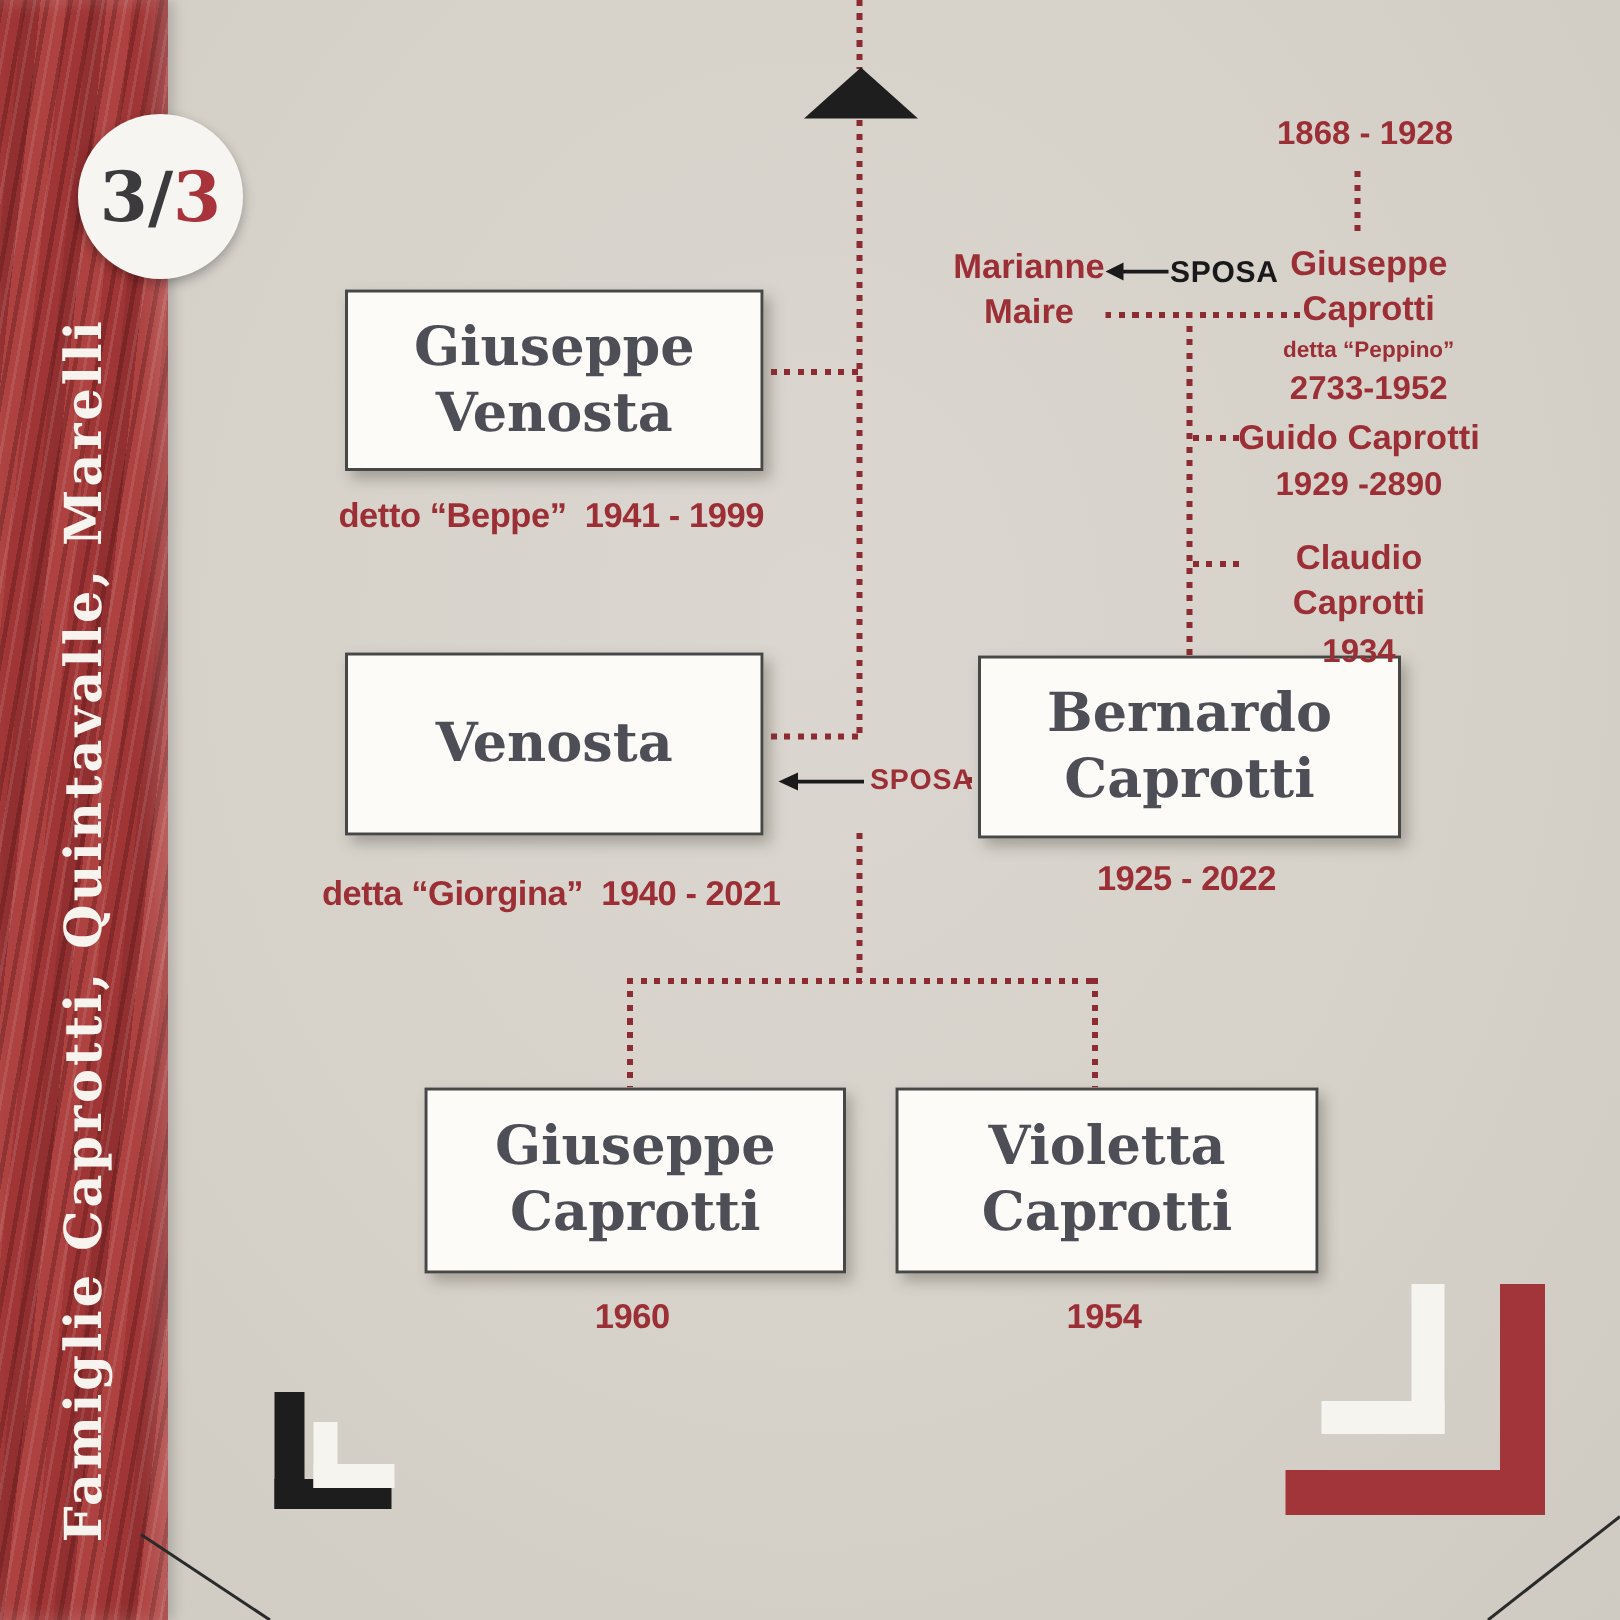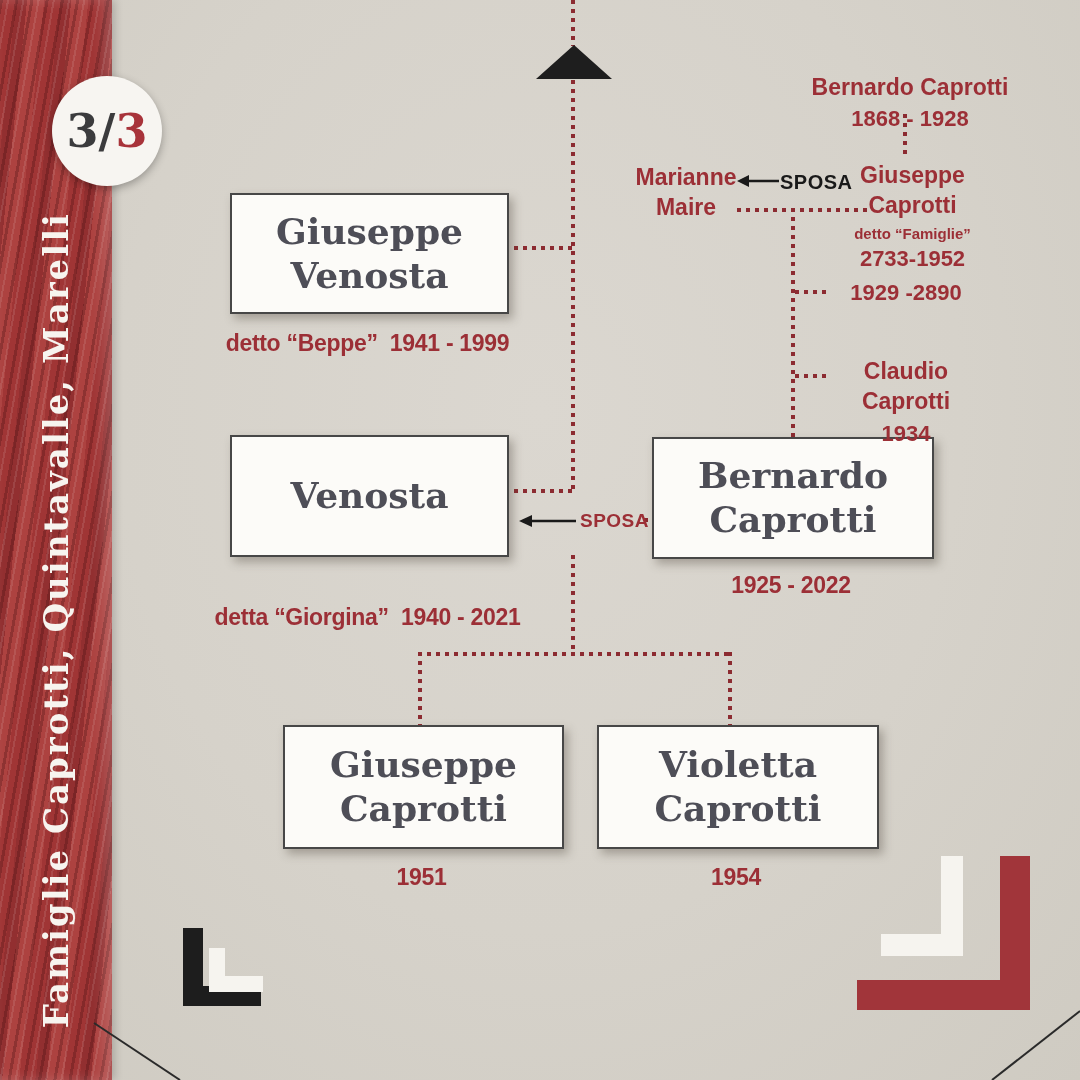"Bernardo Caprotti" div.nm { html: <div>Bernardo Caprotti</div> -> none }
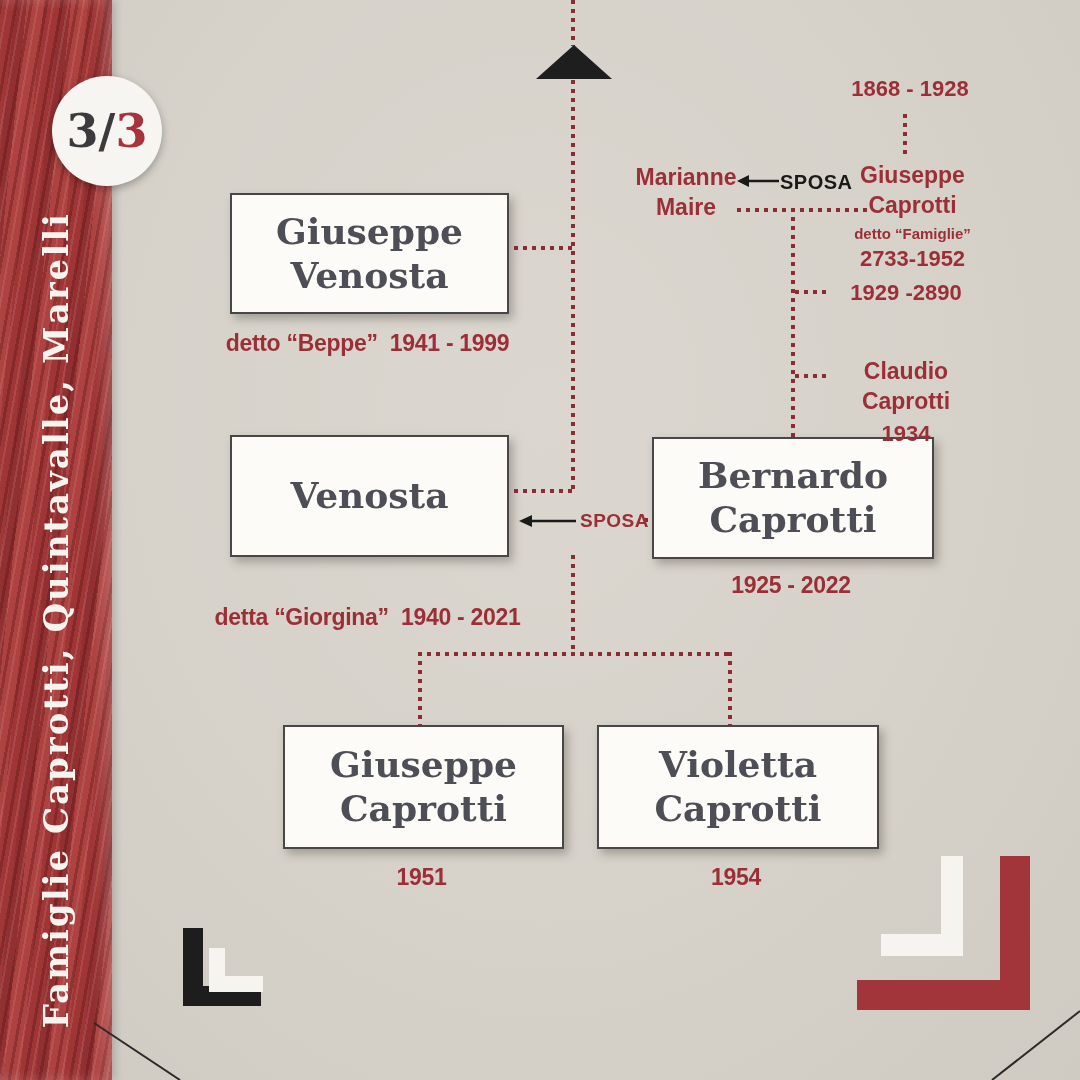"detto “Famiglie”" div.nick { text: detto “Famiglie -> detta “Peppino }
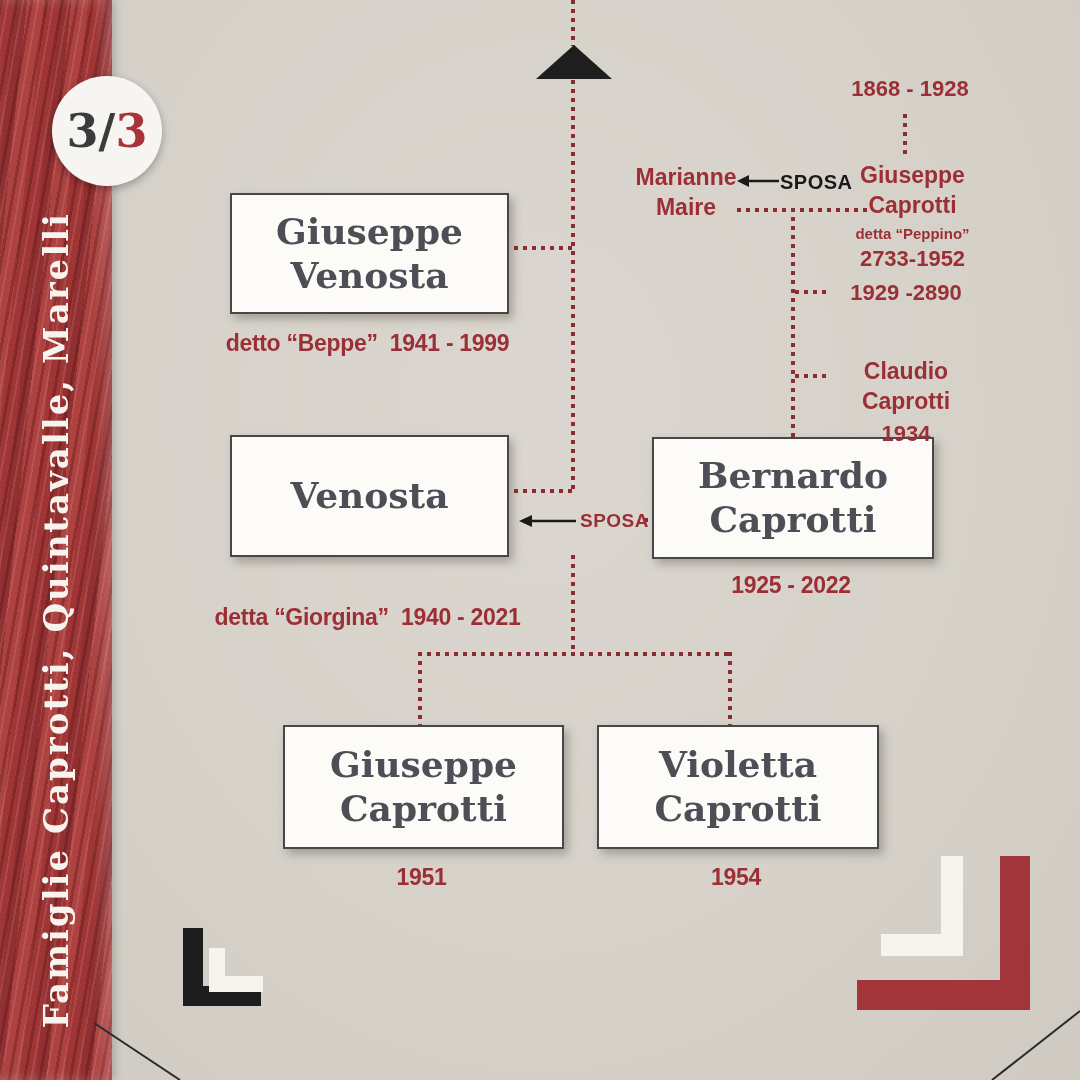"Guido Caprotti" div.nm { html: none -> <div>Guido Caprotti</div> }
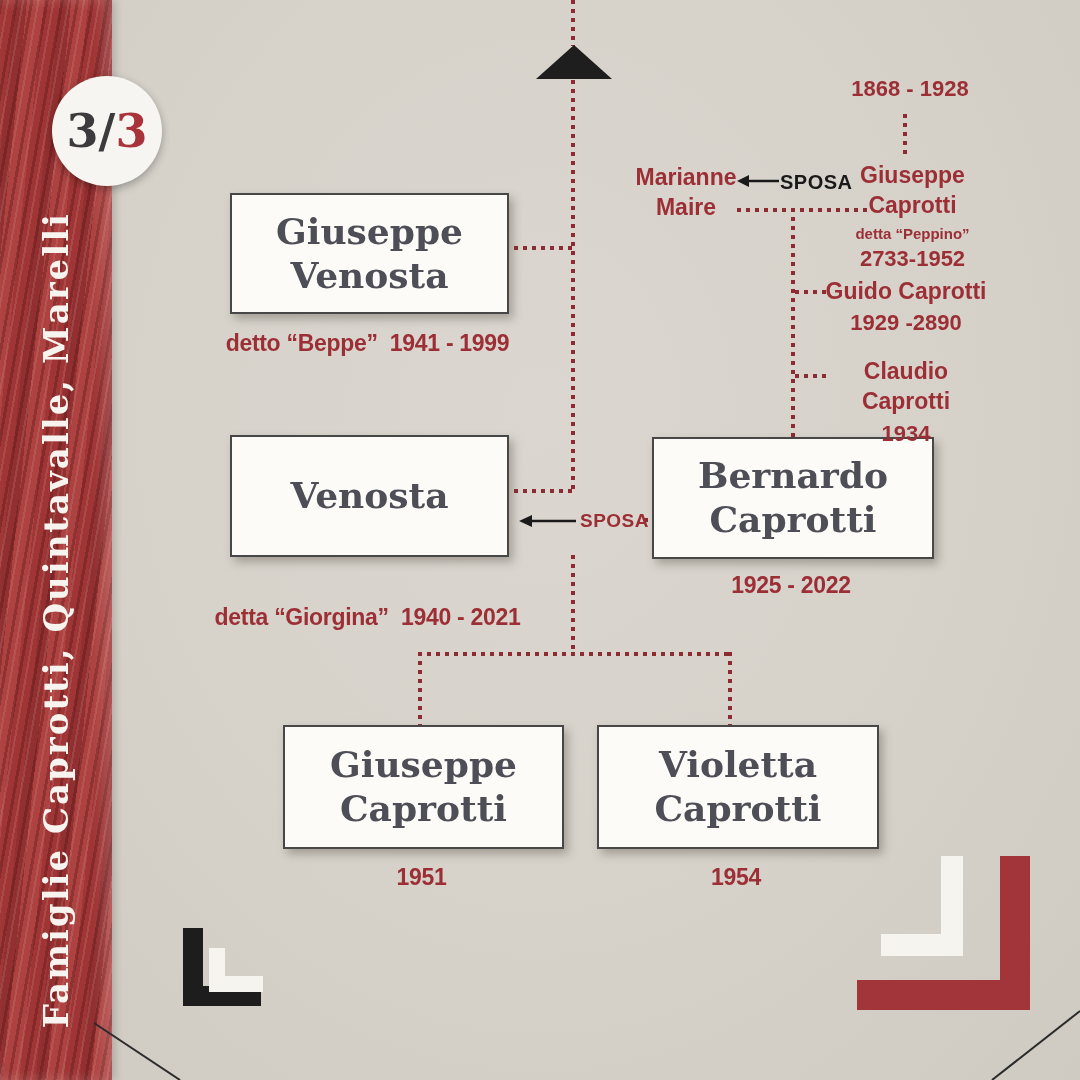"detta “Giorgina” 1940 - 2021" div.caption { top: 604px -> 582px }
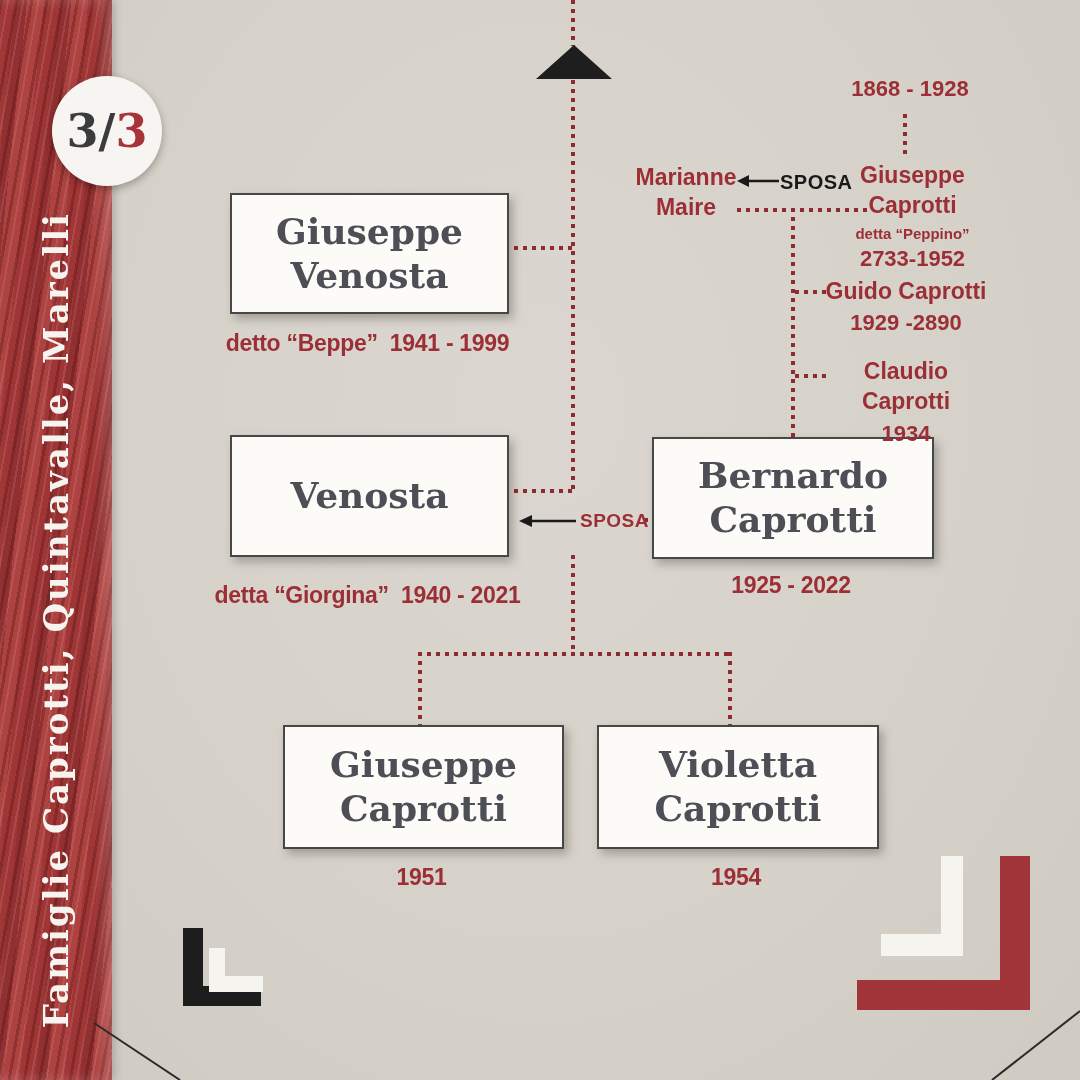"1951" div.caption { text: 1951 -> 1960 }
